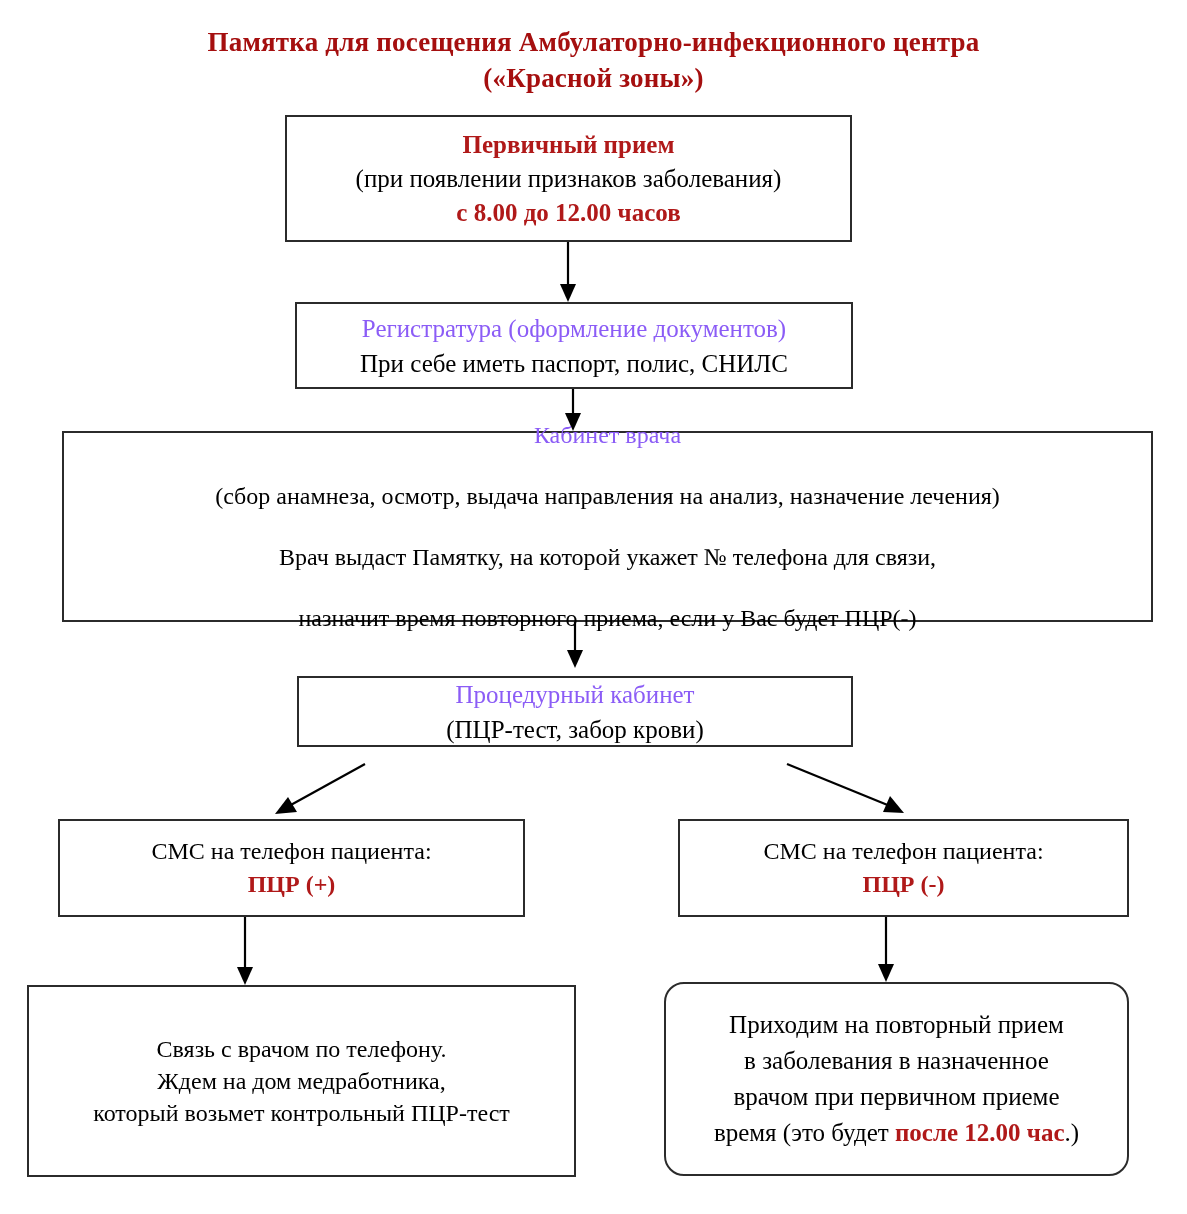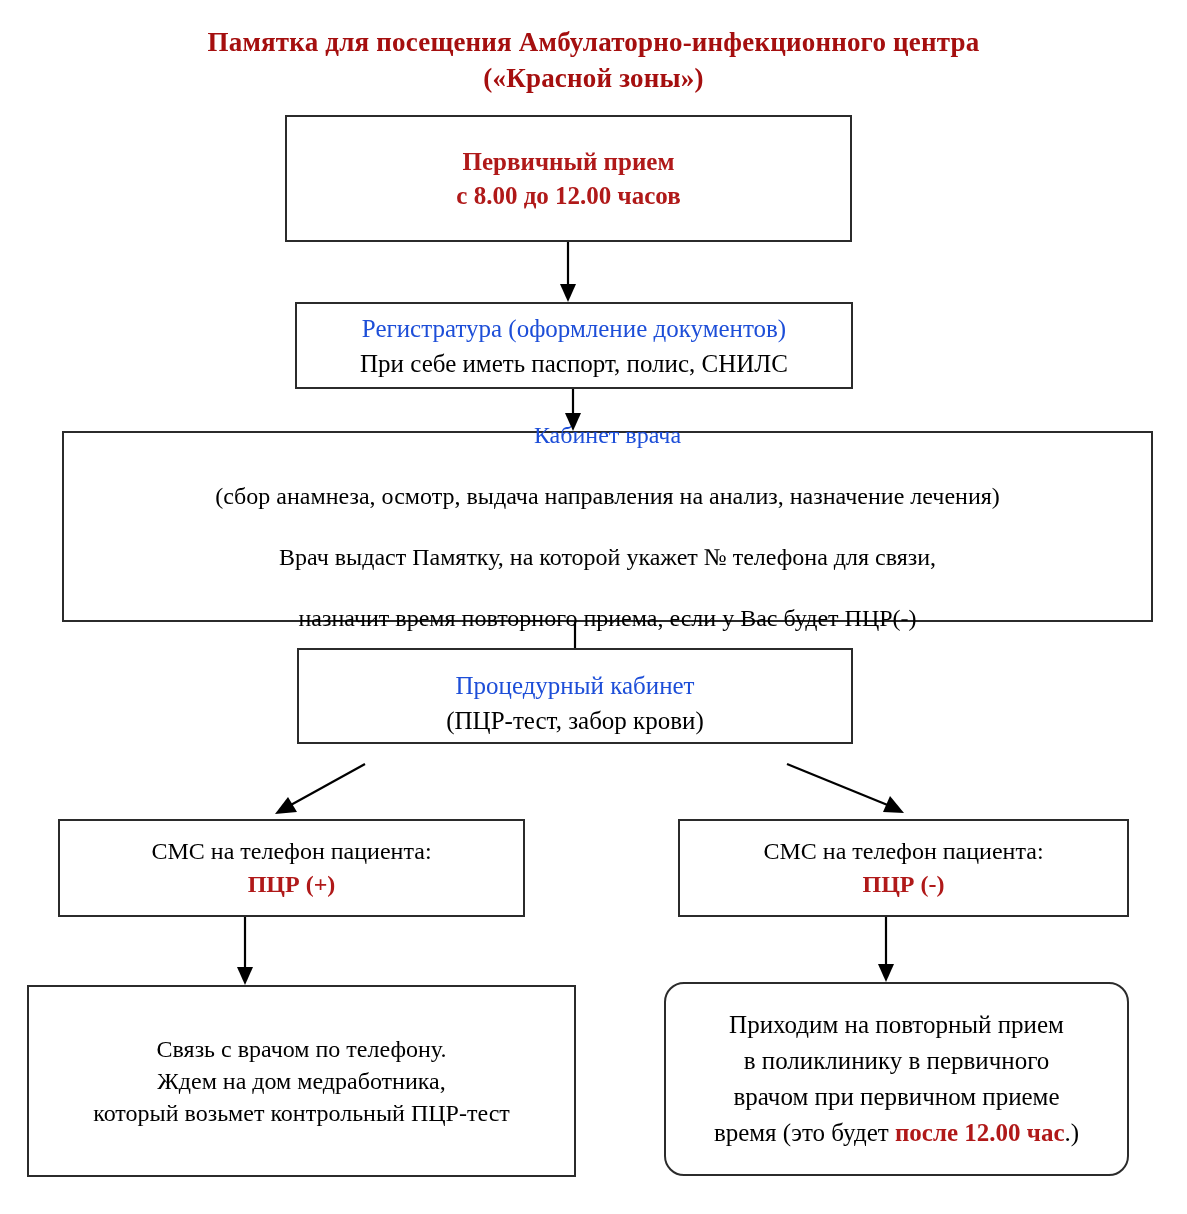"(при появлении признаков заболевания)" span.ln { html: none -> <span>(при появлении признаков заболевания)</span> }
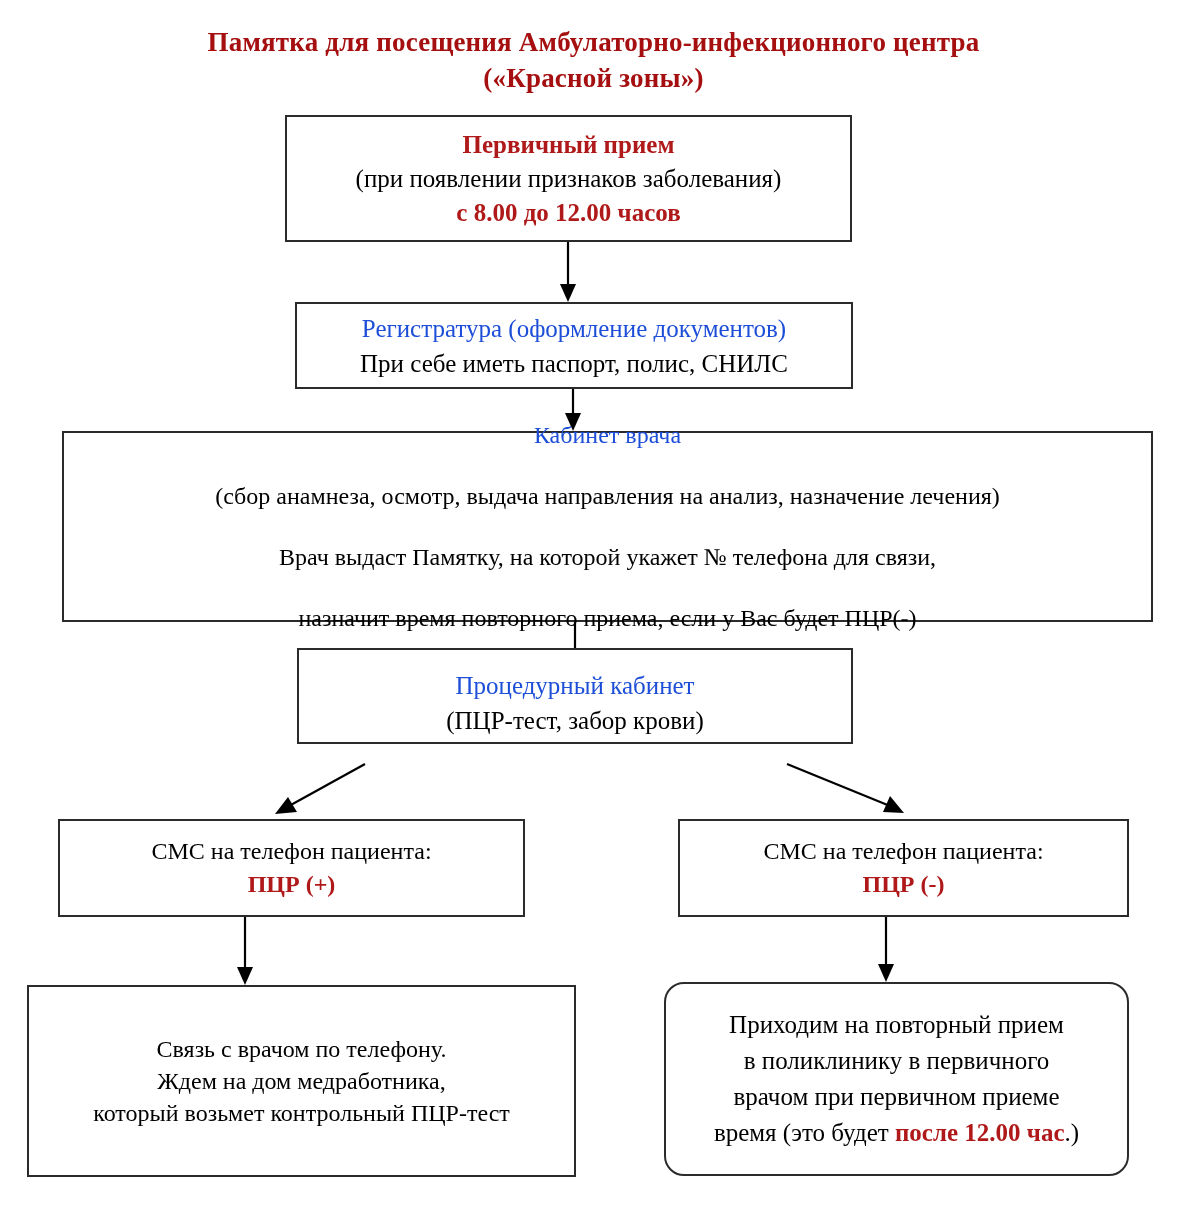"Регистратура (оформление документов)" .red-soft { color: #1d4ed8 -> #8b5cf6 }
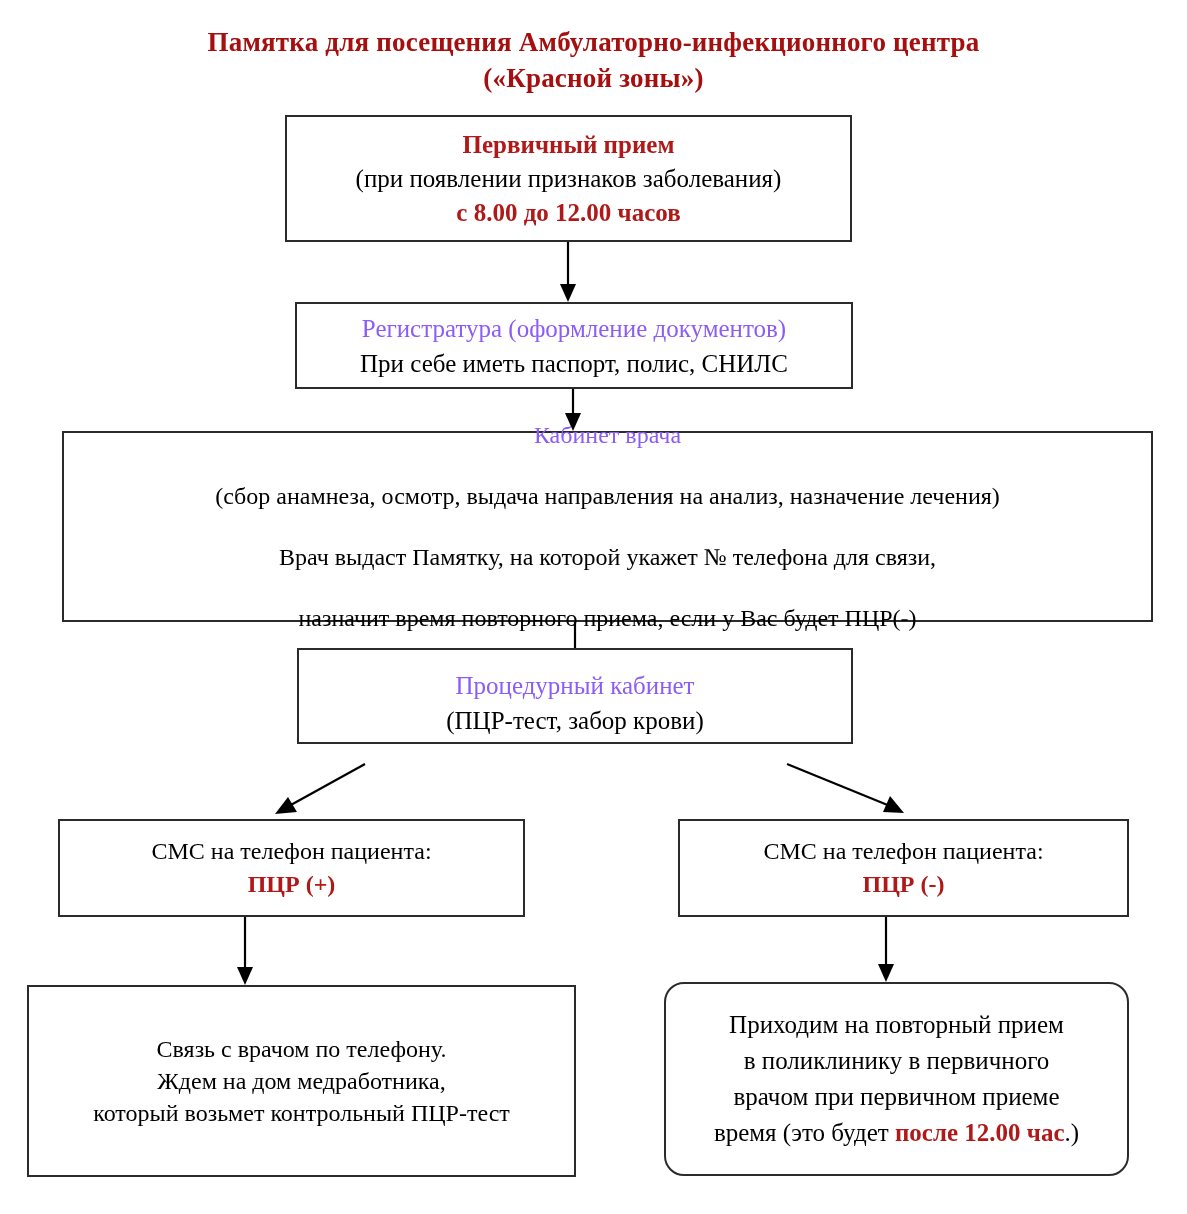"Процедурный кабинет" #node-procedure { height: 96px -> 71px; justify-content: flex-end -> none; top: 648px -> 676px }
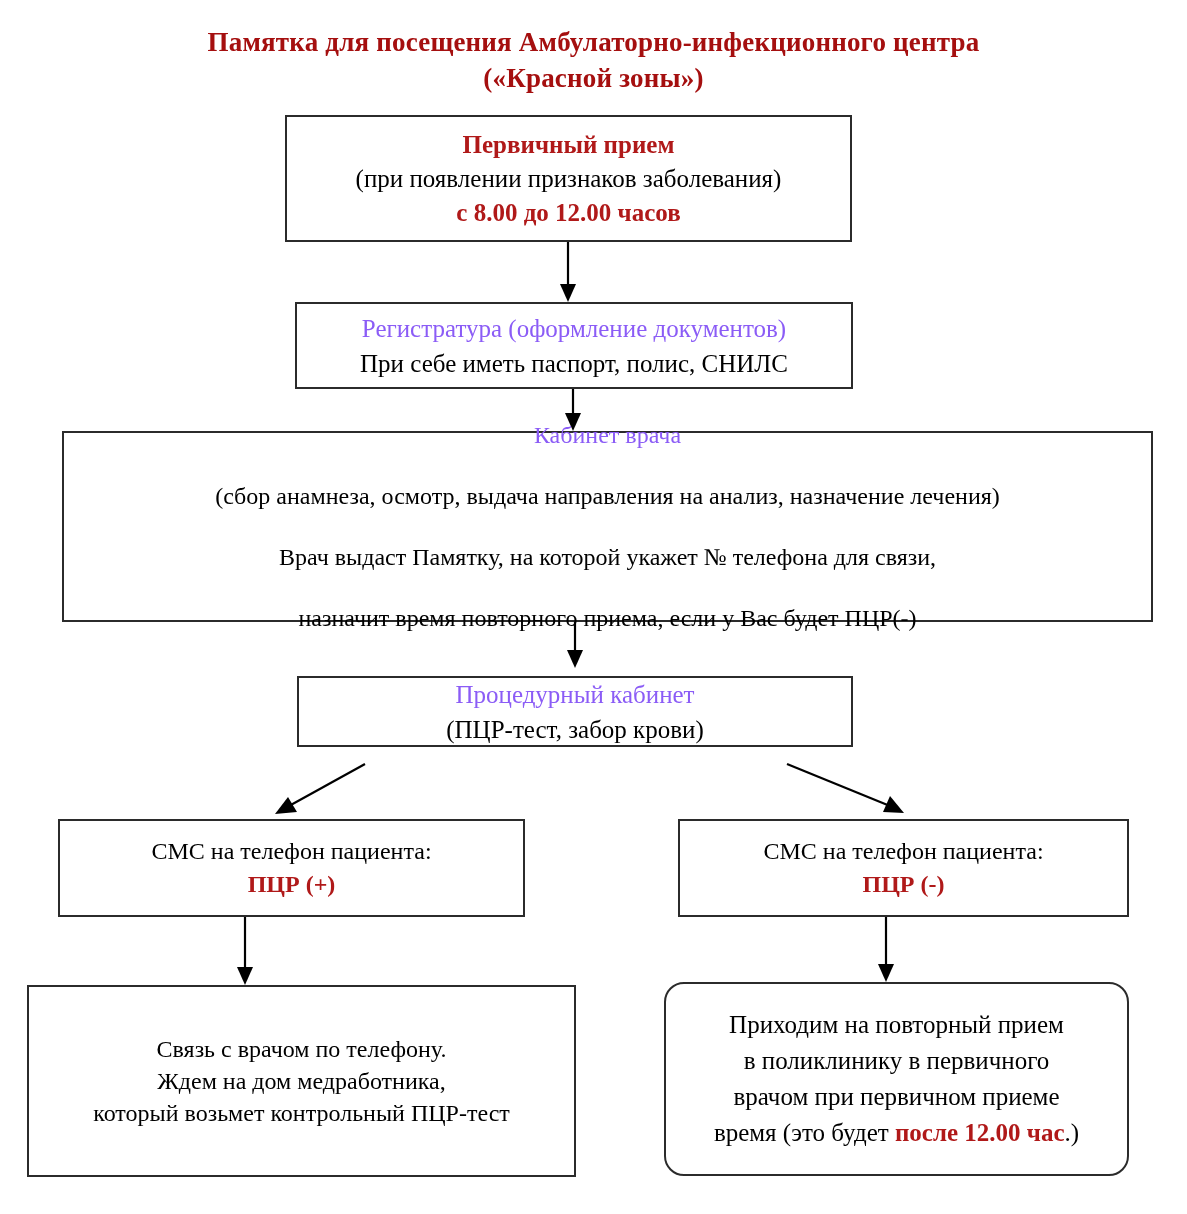"в поликлинику в первичного" span.ln { text: поликлинику в первичного -> заболевания в назначенное }
